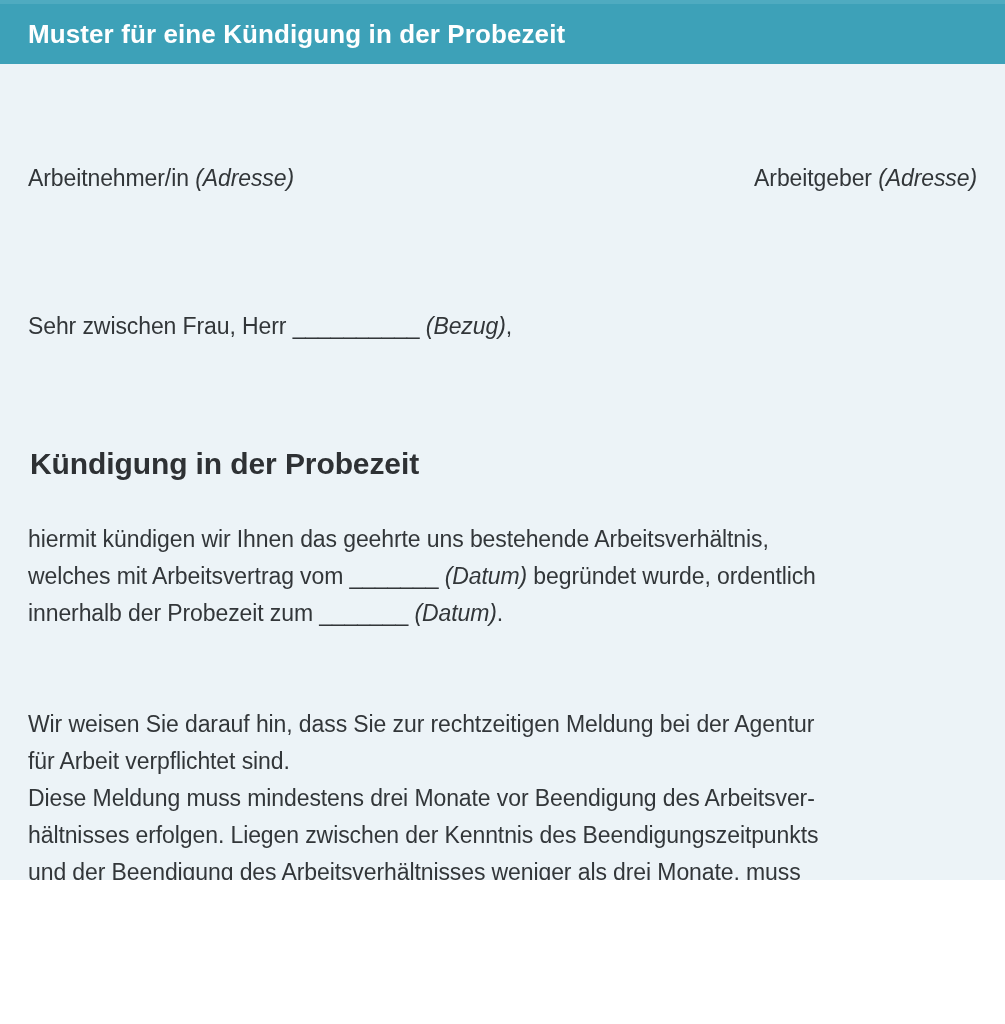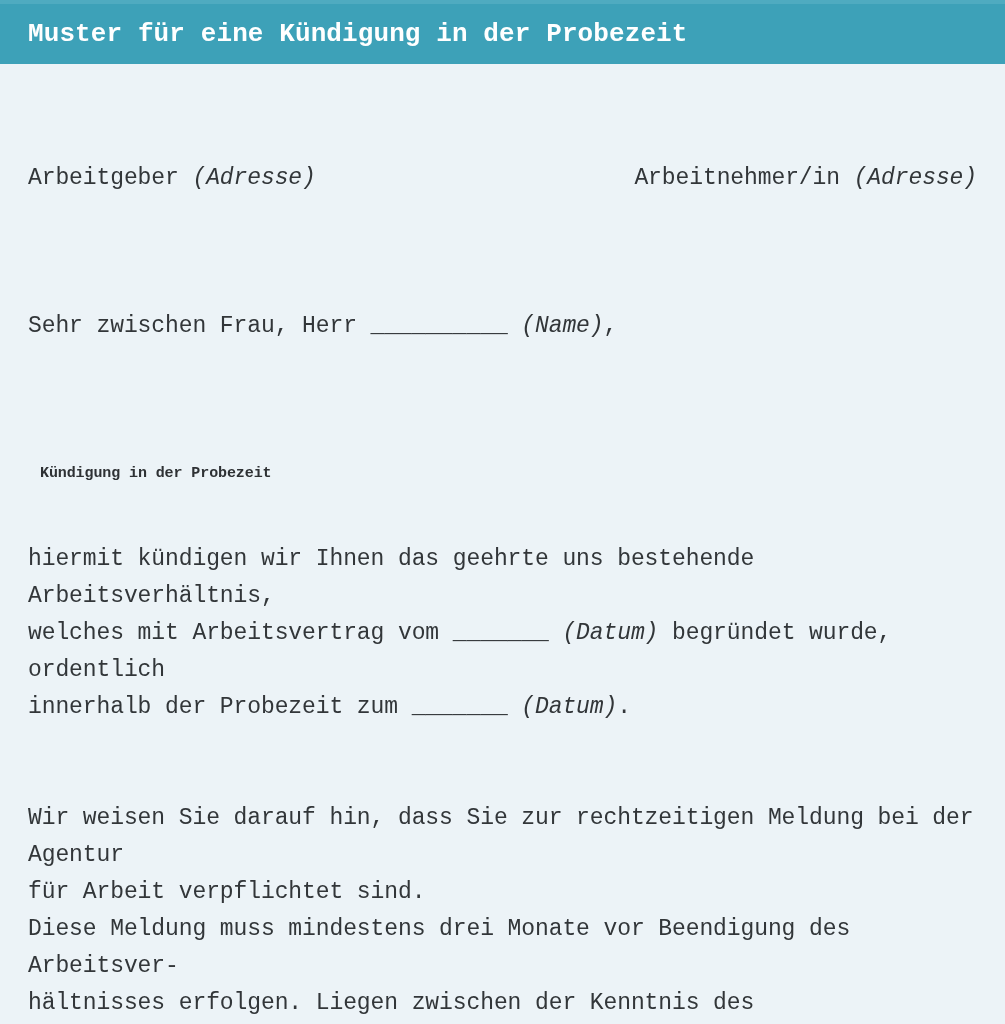"Muster für eine Kündigung in" .page { font-family: Liberation Mono, monospace -> Liberation Sans, sans-serif; height: 1024px -> 880px }
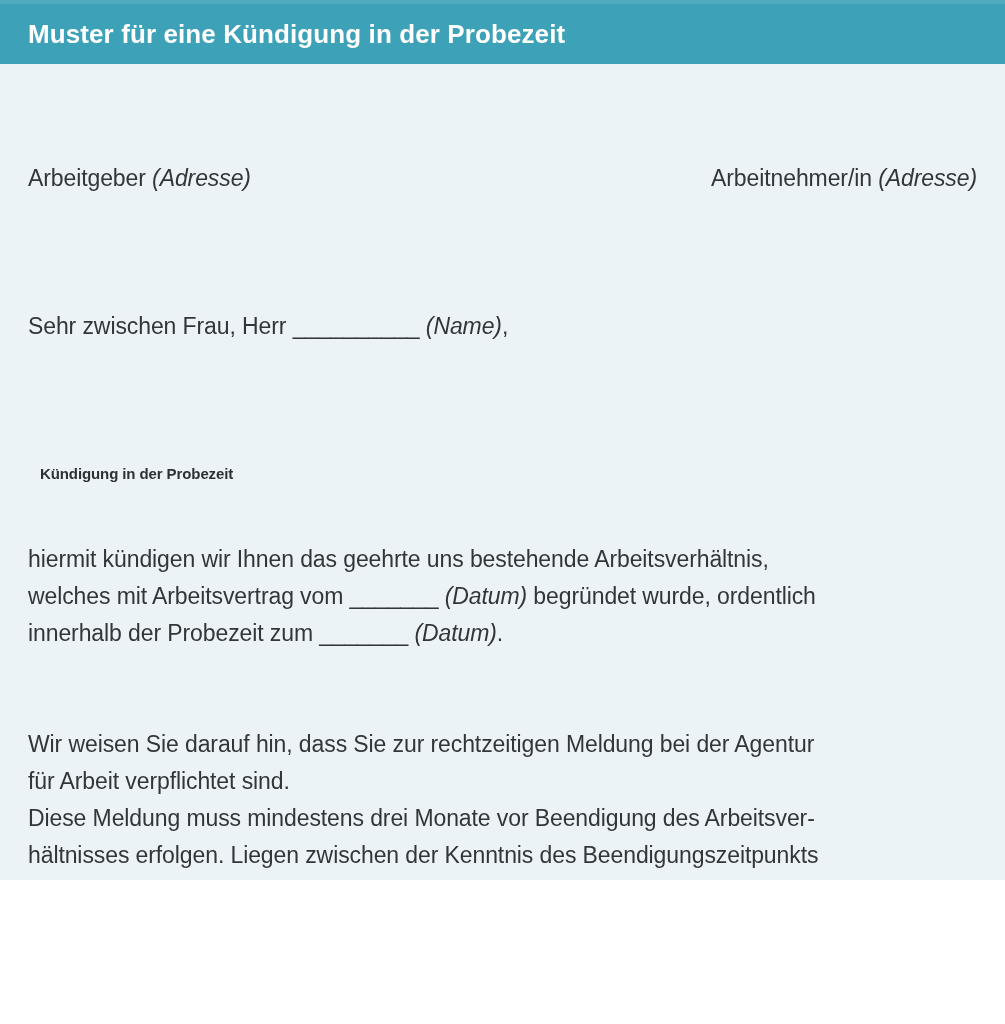"Arbeitgeber (Adresse)" div { order: before "Arbeitnehmer/in (Adresse)" -> after "Arbeitnehmer/in (Adresse)" }
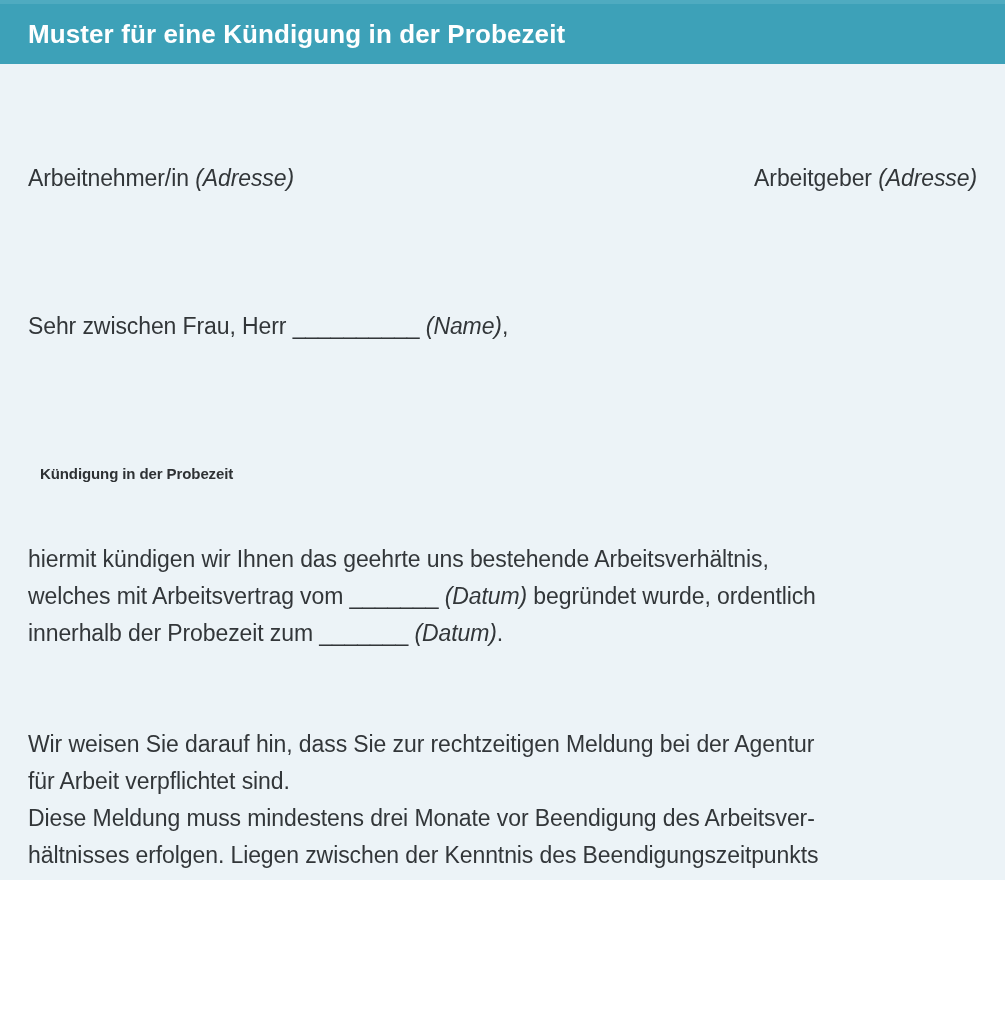"(Name)" em { text: Name -> Bezug }
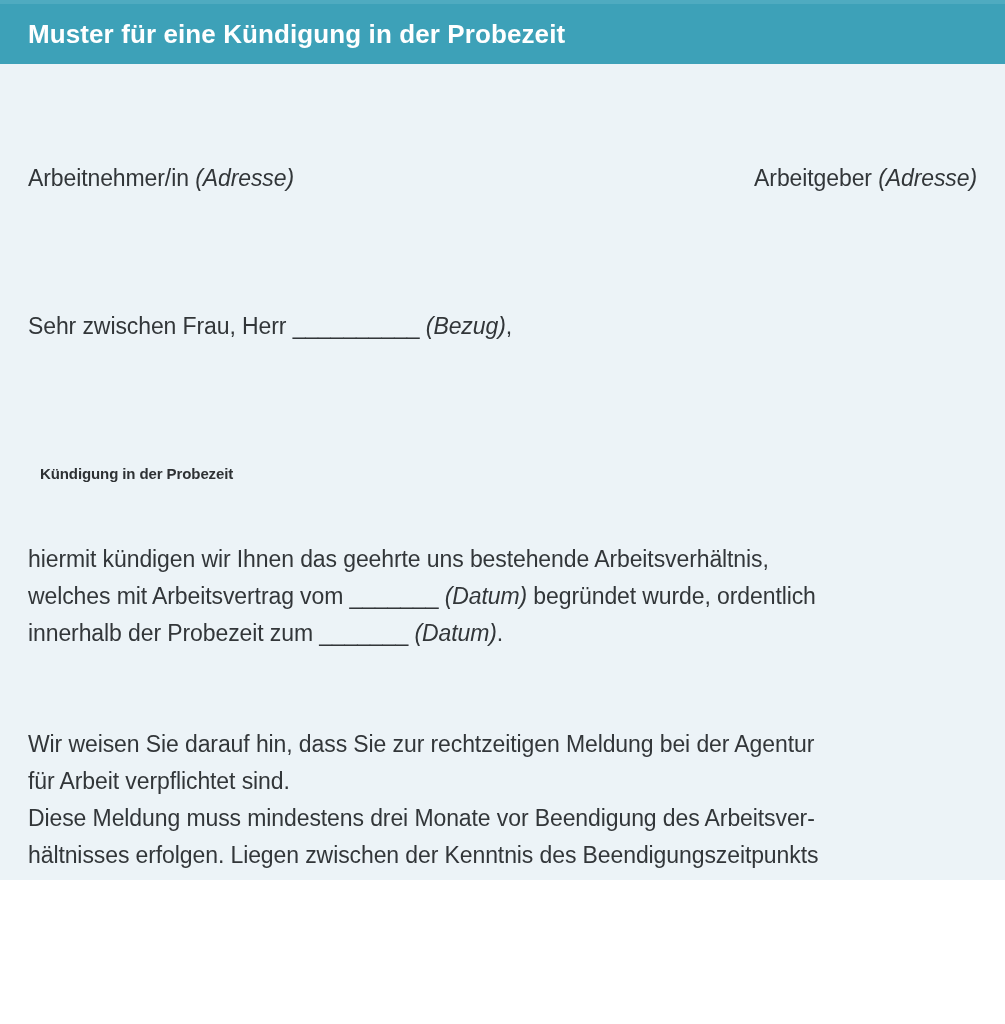"Kündigung in der Probezeit" h2 { font-size: 15px -> 30px; margin: 12px -> 2px }
